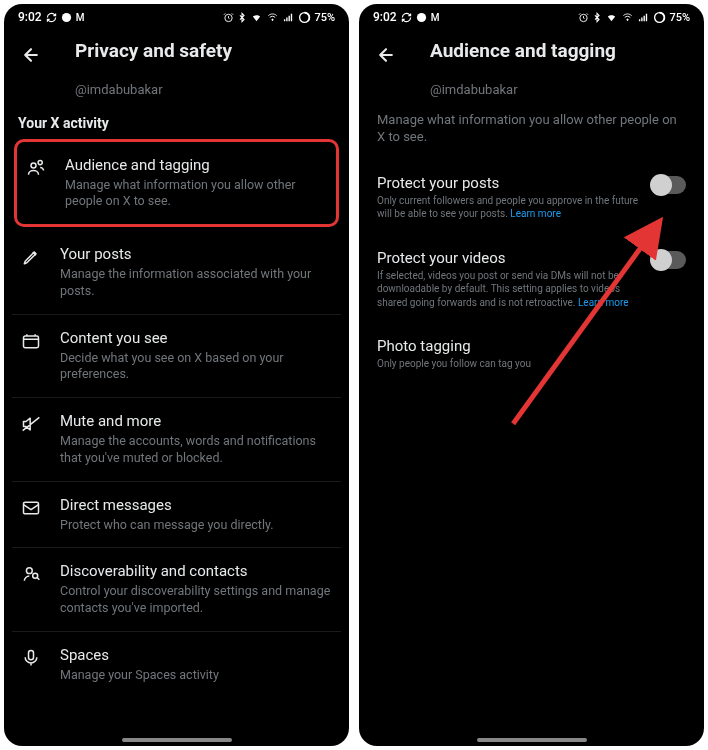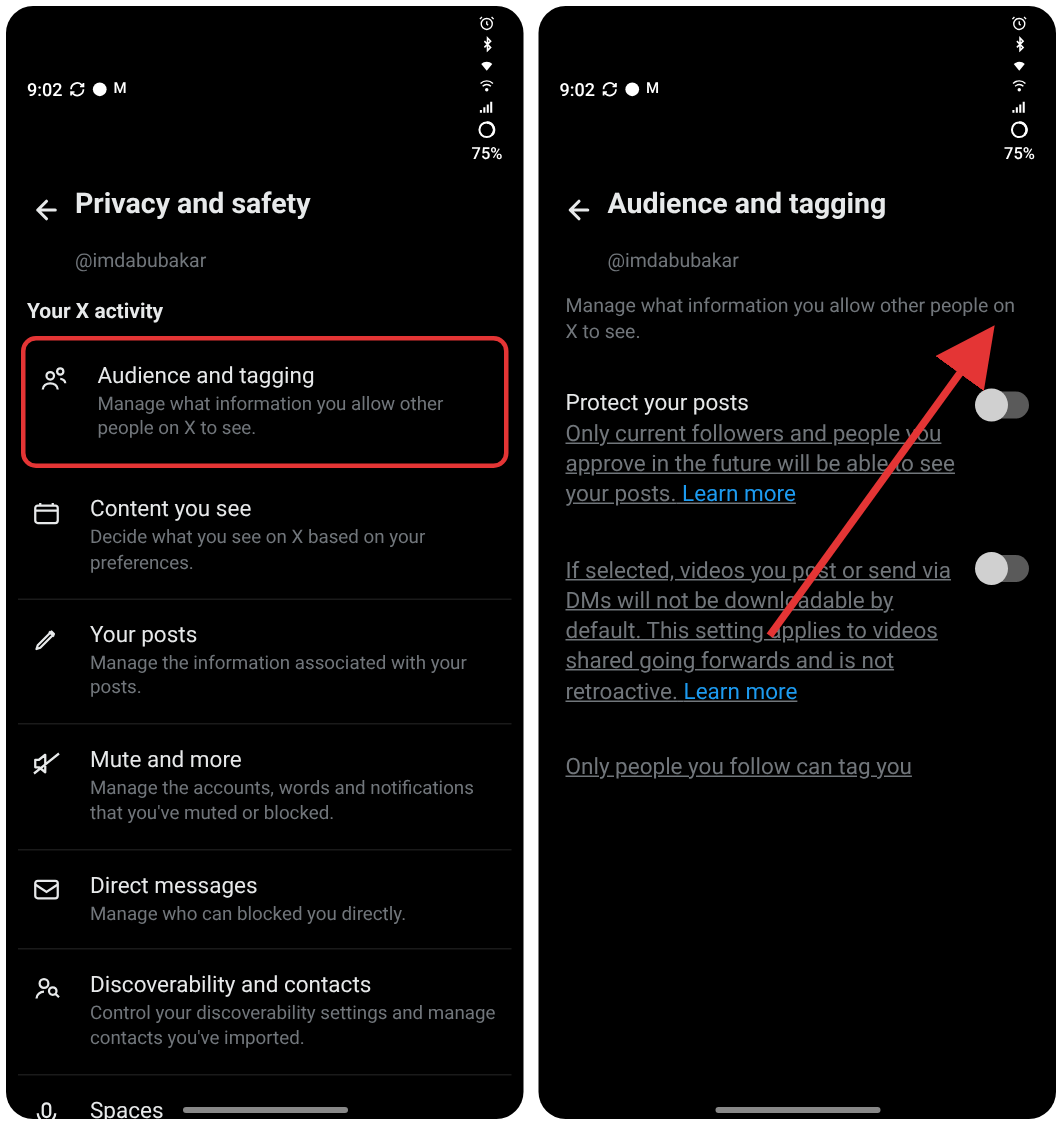"75%" .status-right { flex-direction: column -> none }
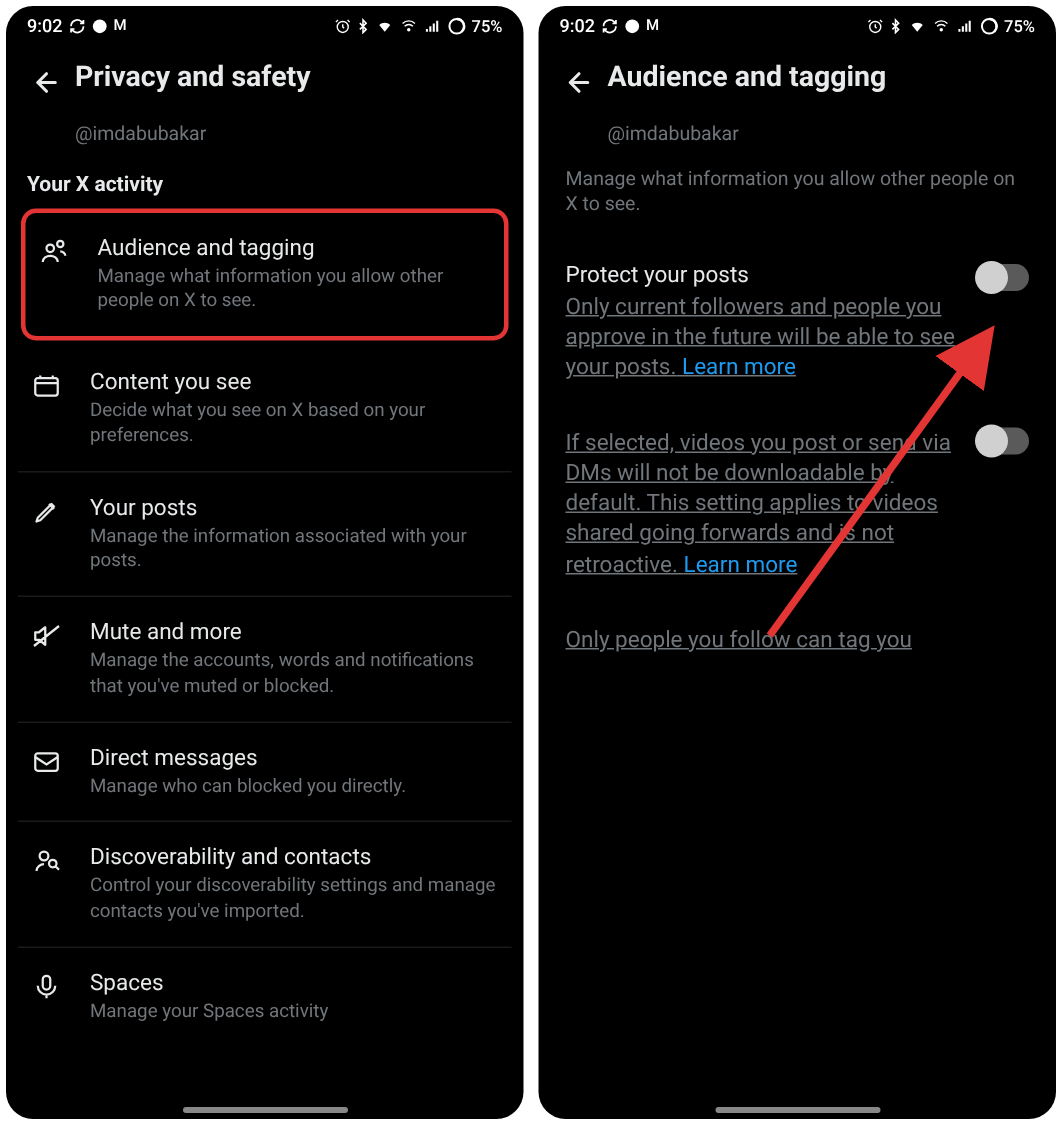"Privacy and safety" .app-header { gap: 6px -> 31px }
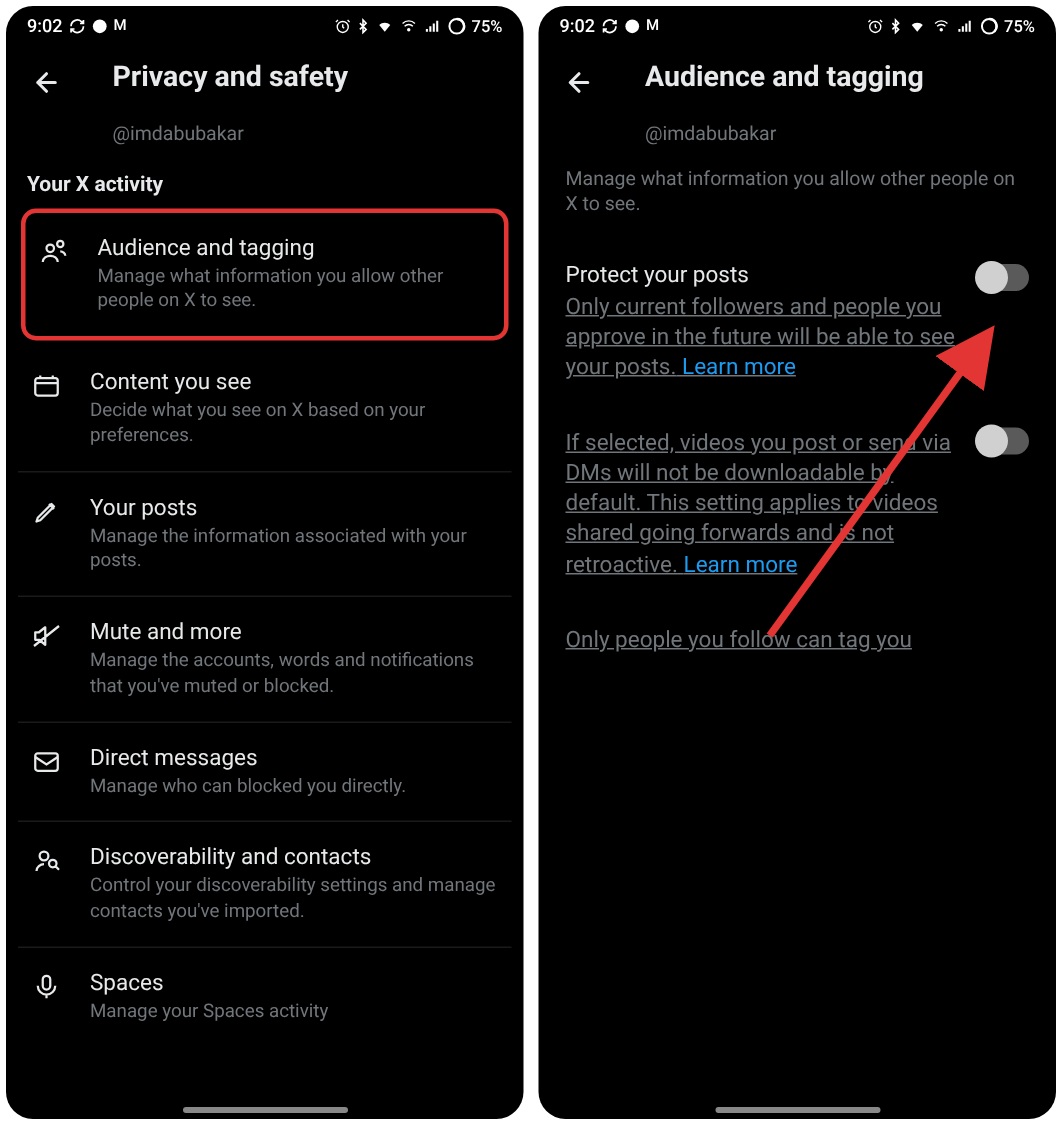"Only current followers and people" .setting-desc { font-size: 15px -> 10px; text-decoration: underline -> none }
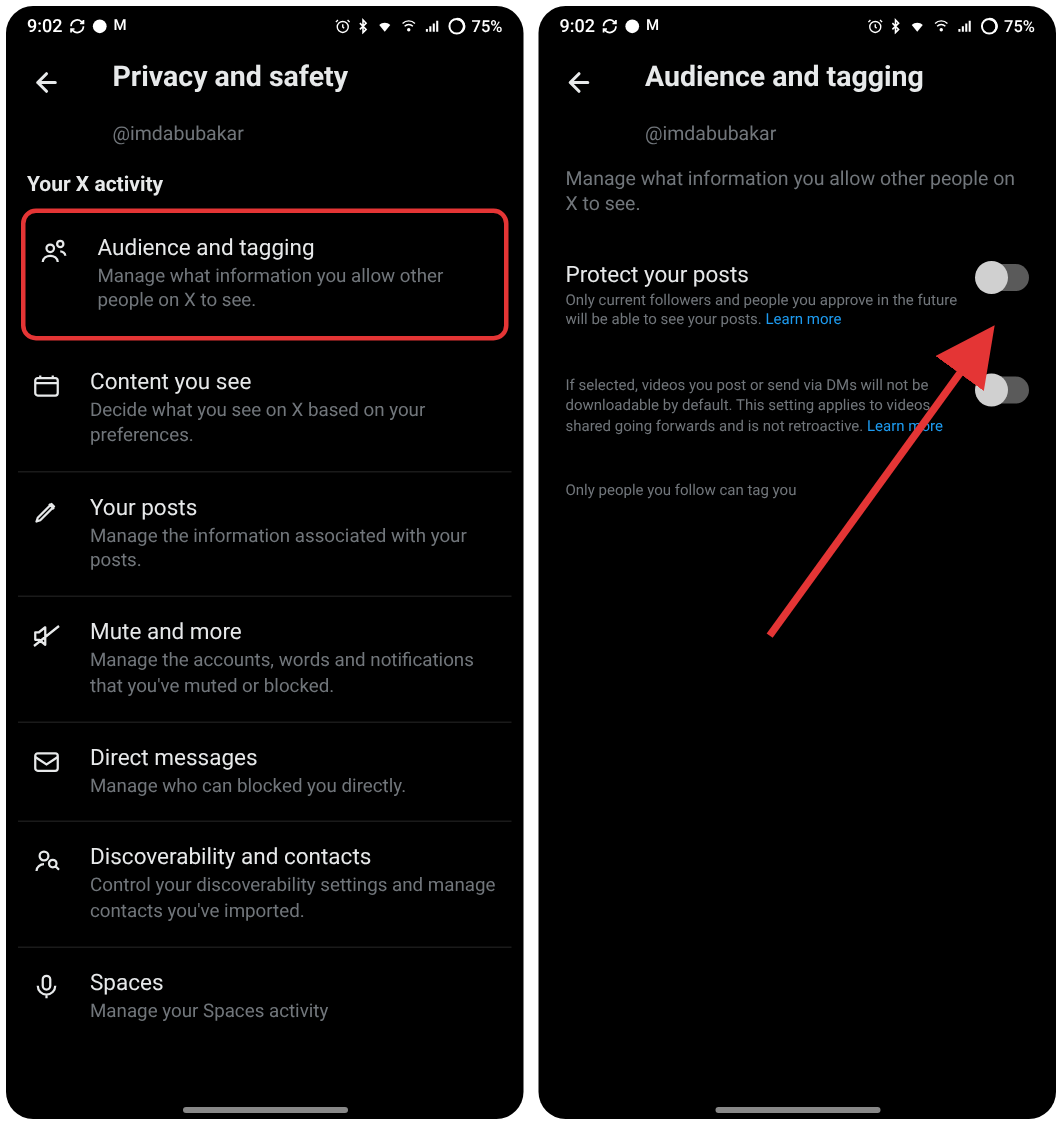"Protect your videos" div.setting-title { html: none -> <div>Protect your videos</div> }
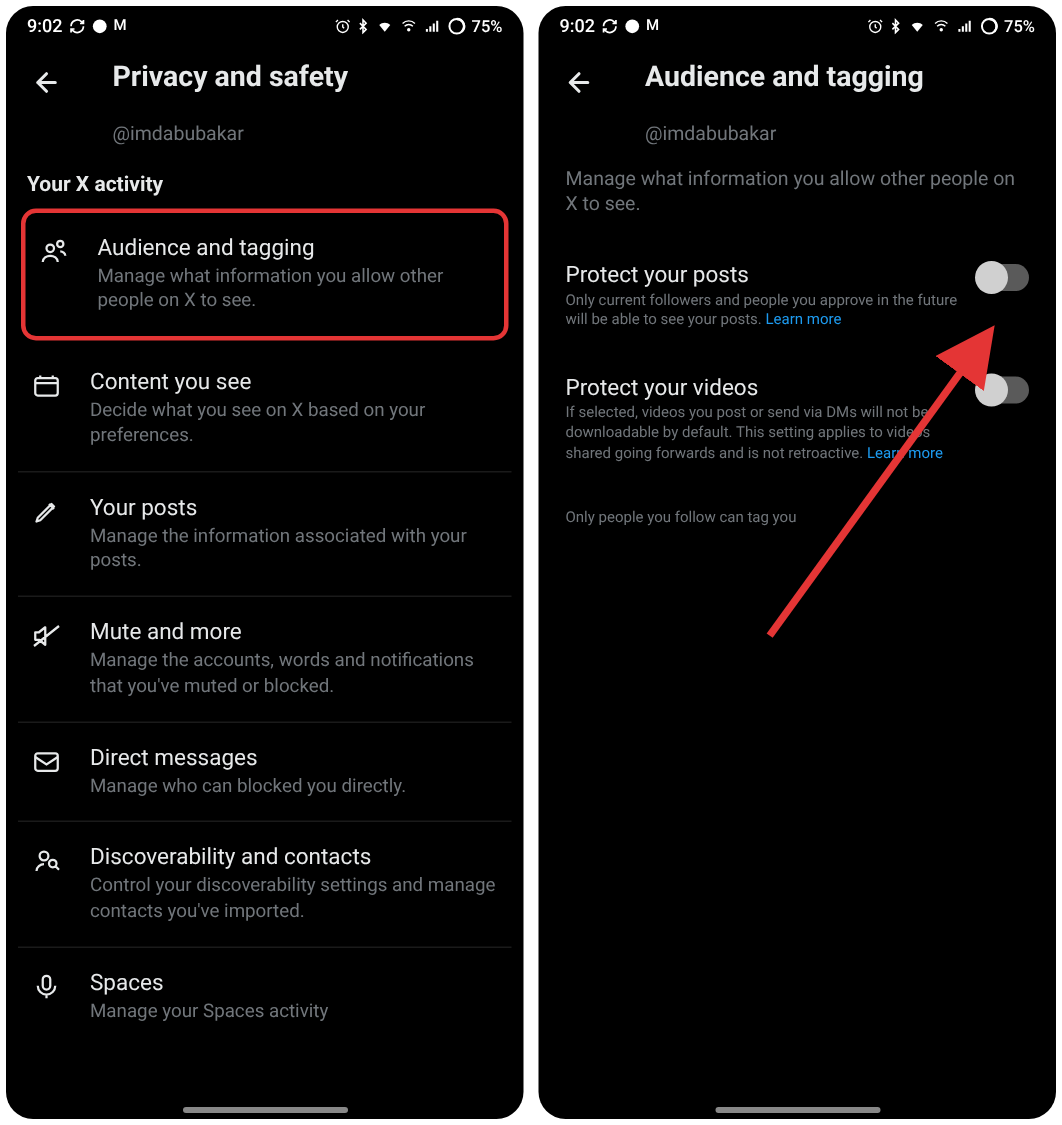"Content you see" div.item { order: before "Your posts" -> after "Your posts" }
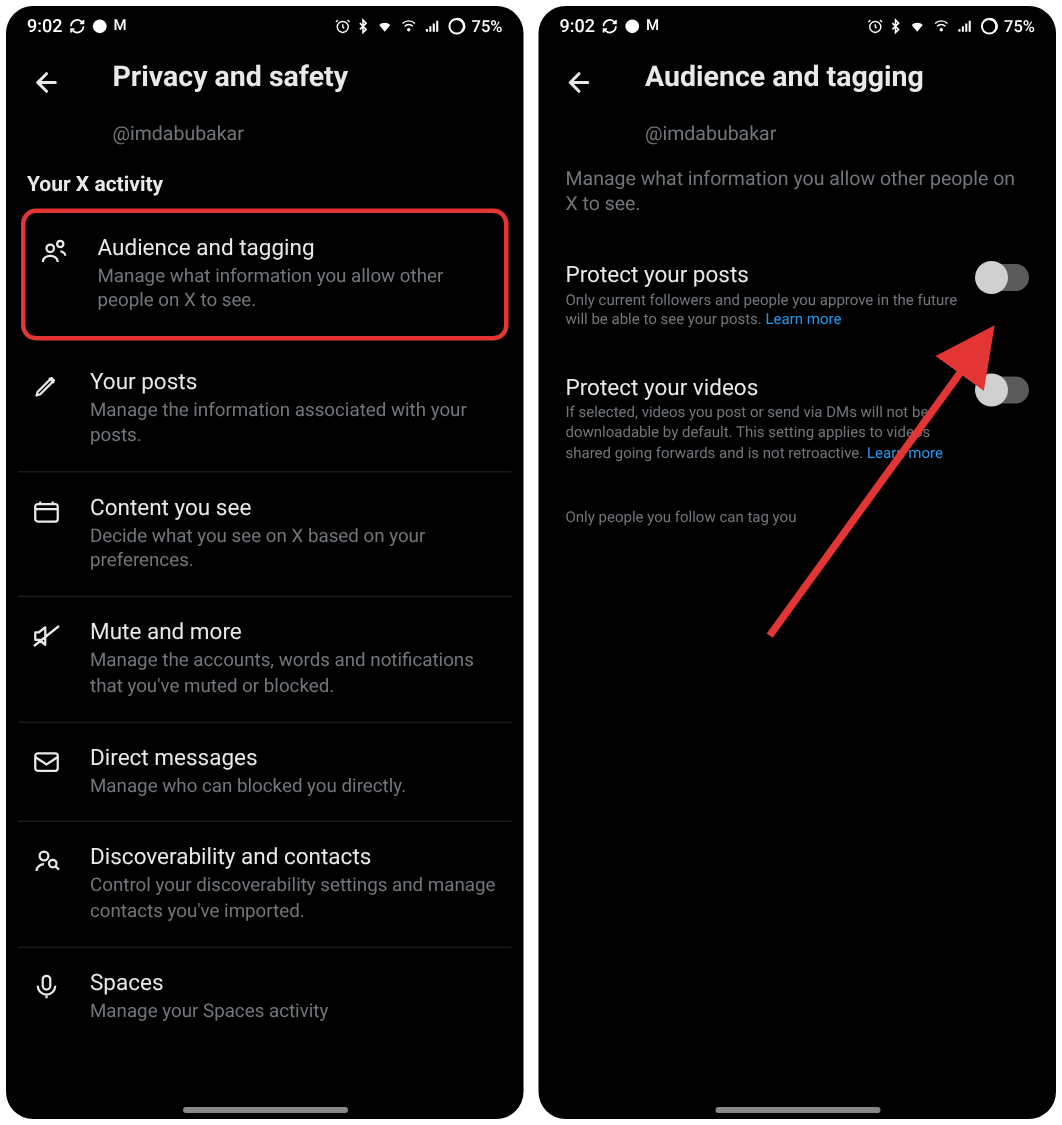"Photo tagging" div.setting-title { html: none -> <div>Photo tagging</div> }
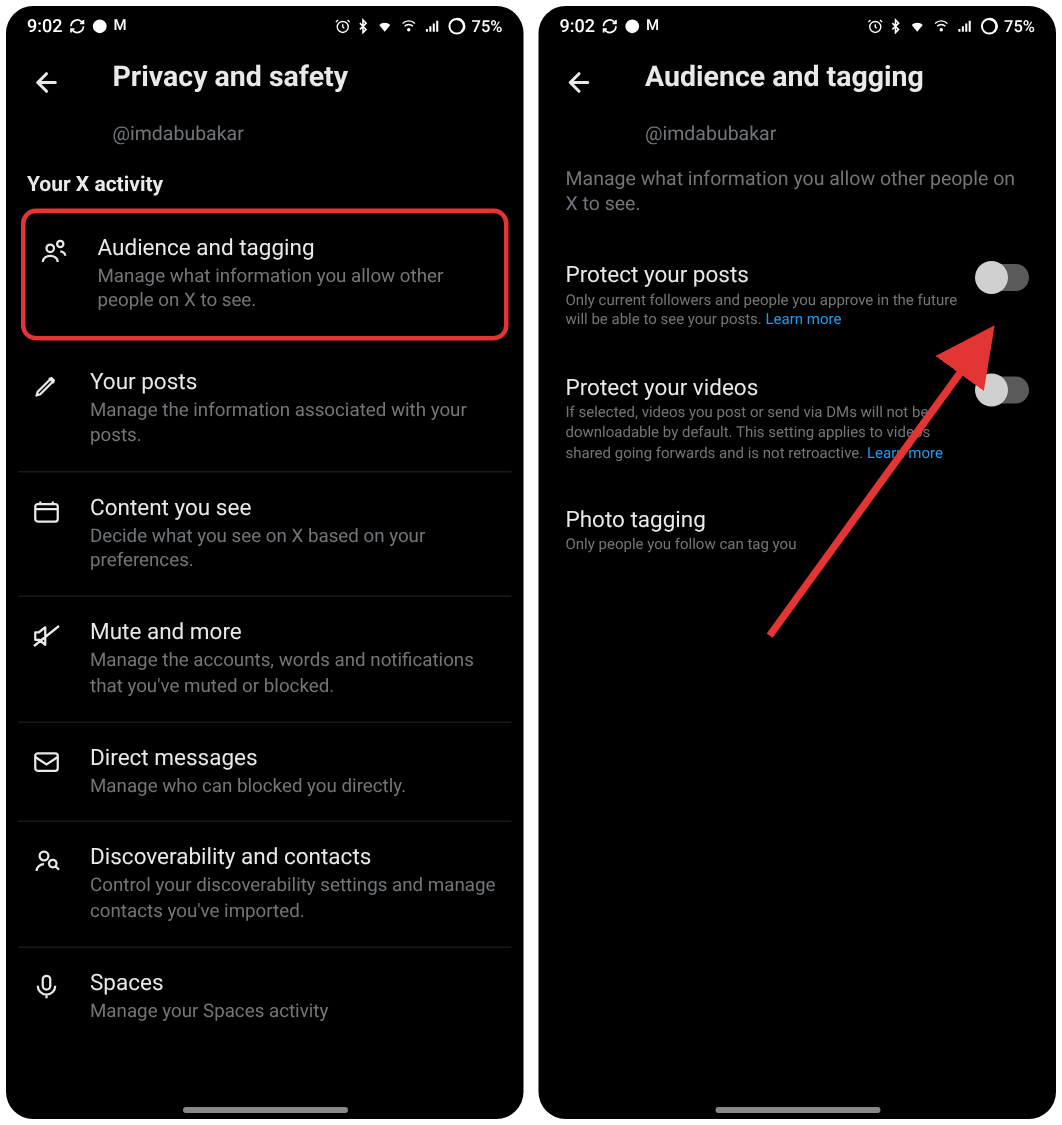"Manage who can blocked you" div.item-desc { text: Manage who can blocked -> Protect who can message }
